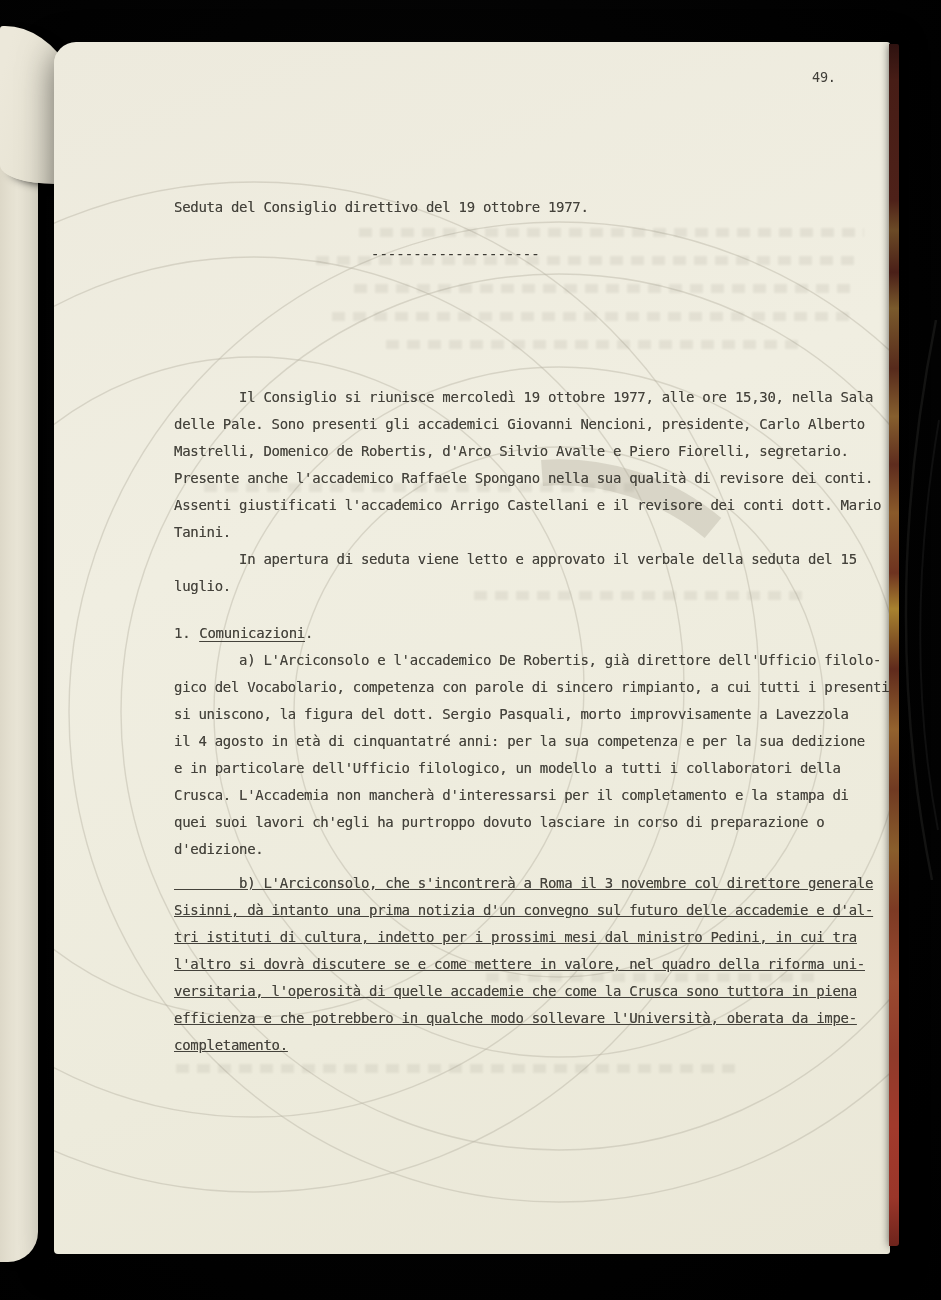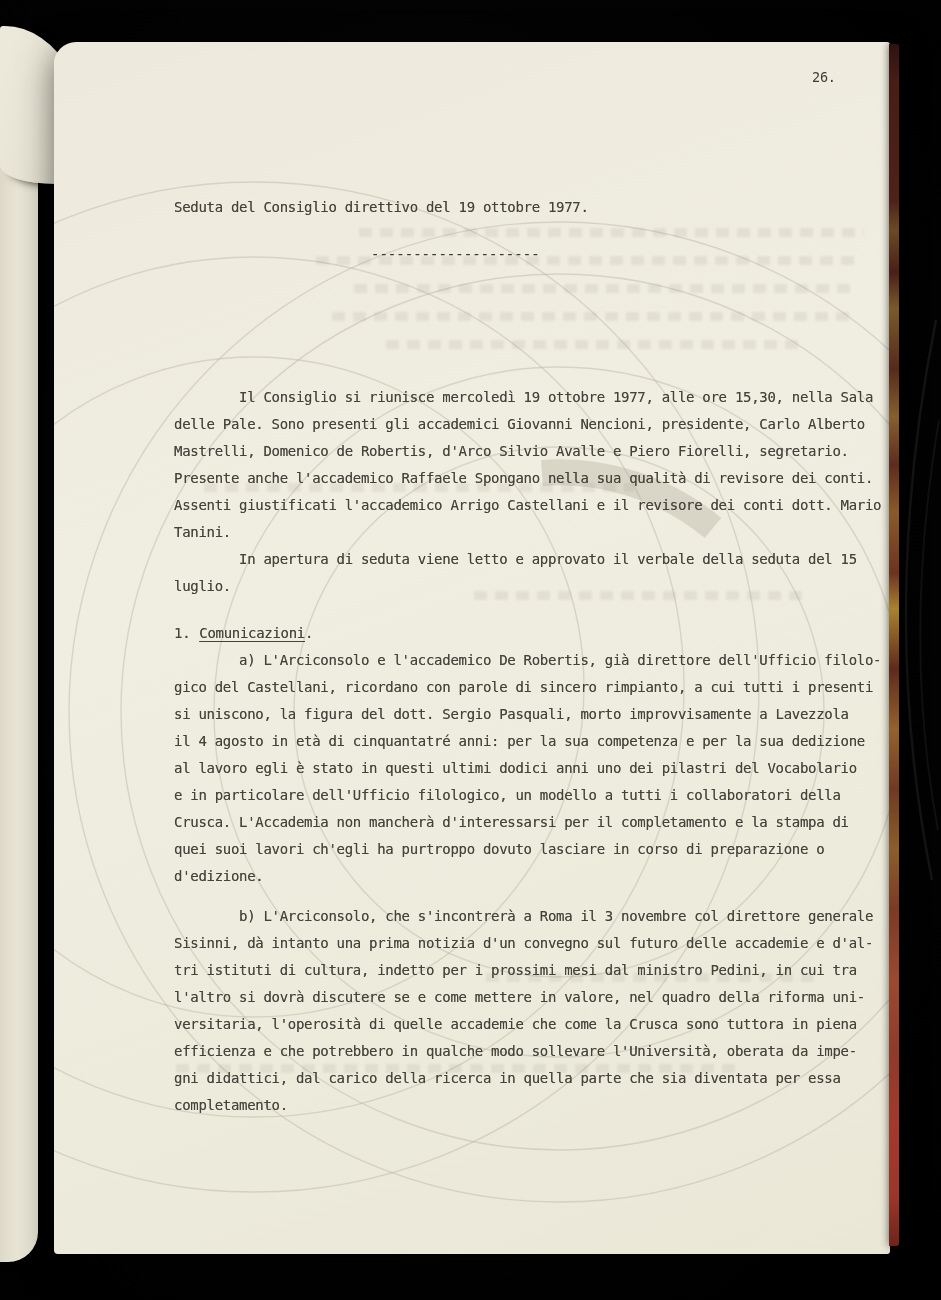"26." div.page-number { text: 26 -> 49 }
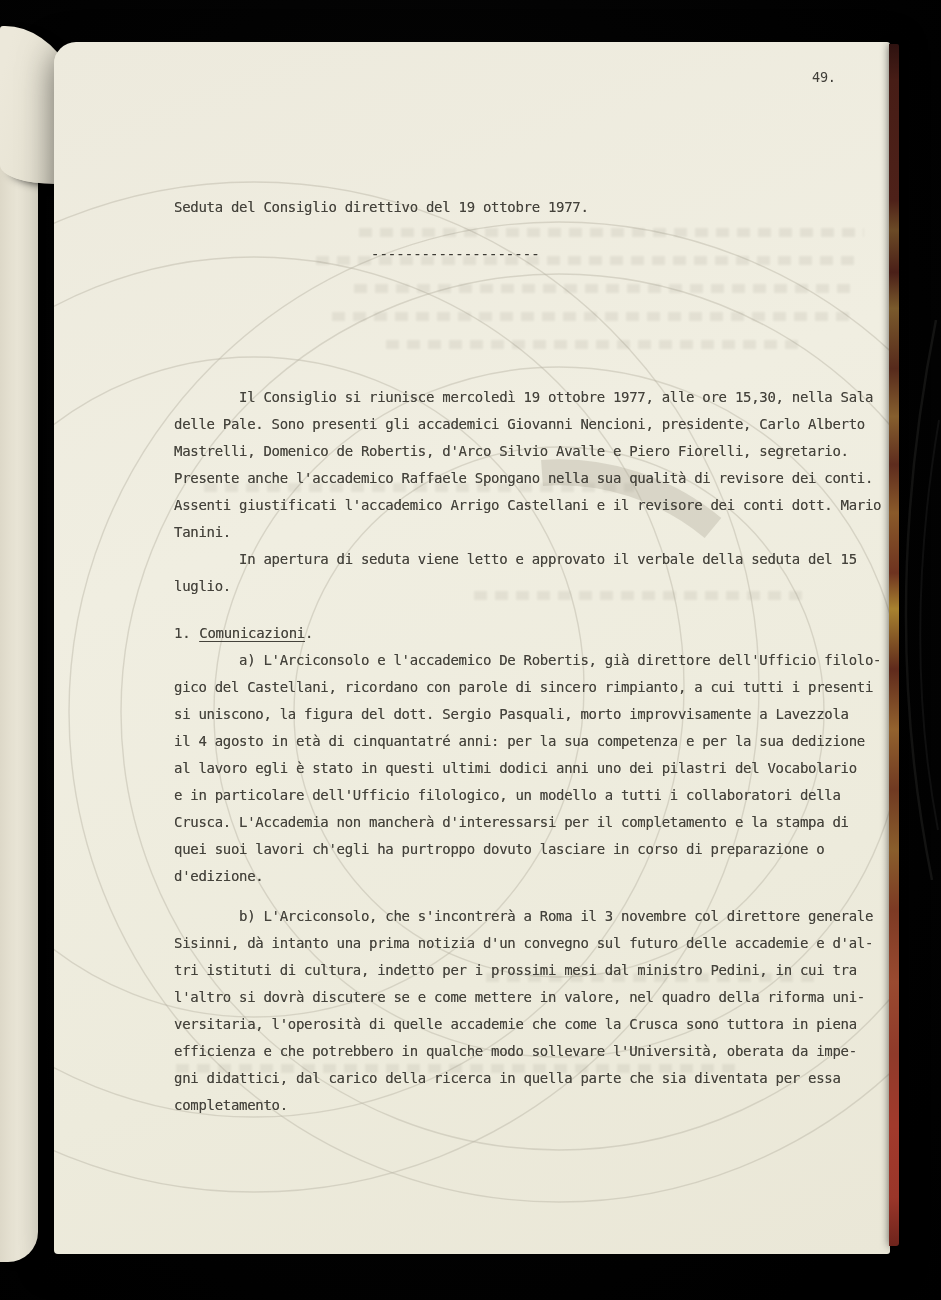"gico del Castellani, ricordano con" div.tline { text: Castellani, ricordano -> Vocabolario, competenza }
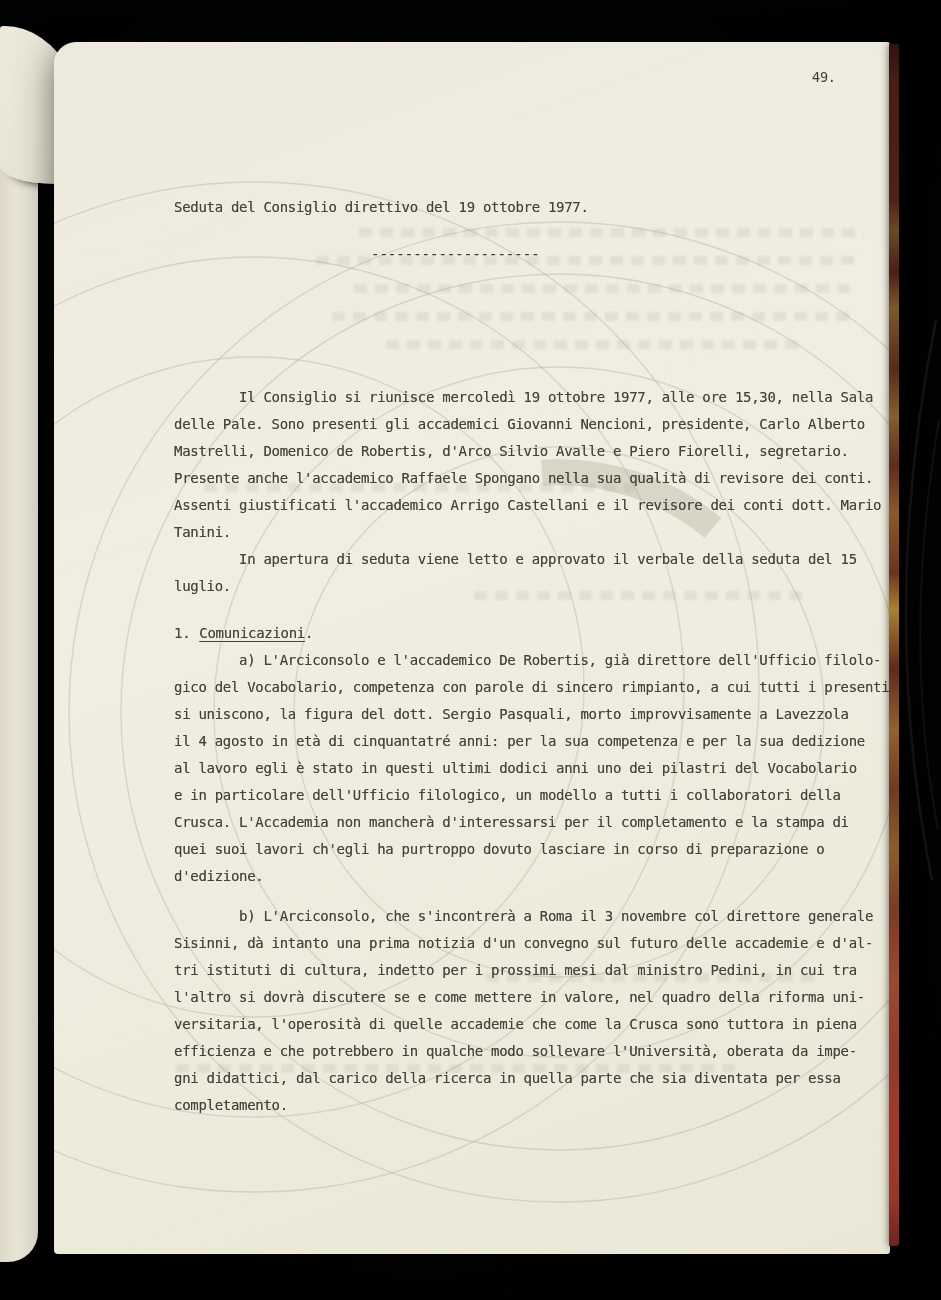"al lavoro egli è stato" div.tline { html: <div>al lavoro egli è stato in questi ultimi dodici anni uno dei pilastri del Vocabolario</div> -> none }
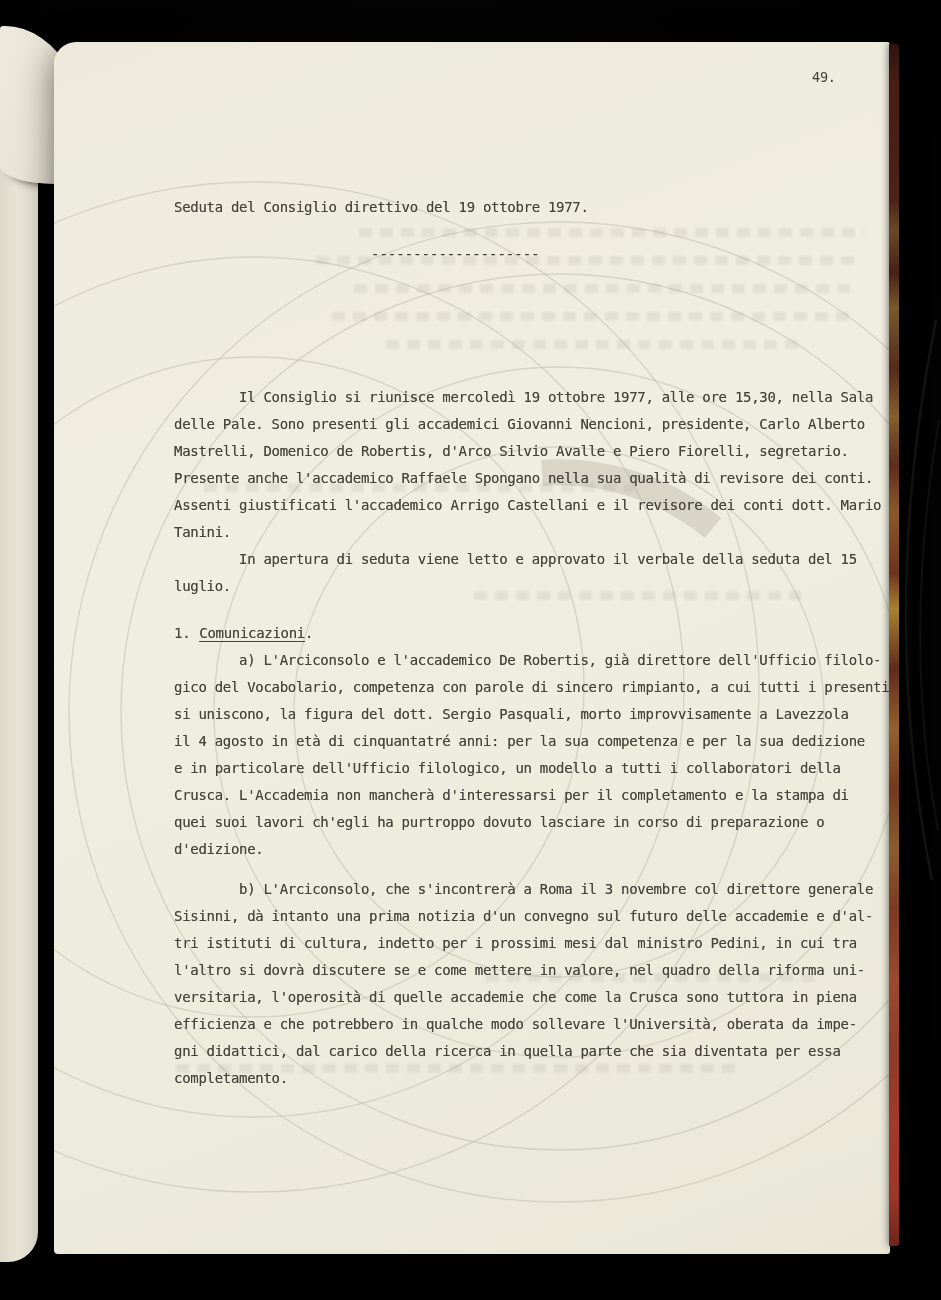"b) L'Arciconsolo, che s'incontrerà a" .para-item-b { margin-top: 13px -> 7px; text-decoration: none -> underline }
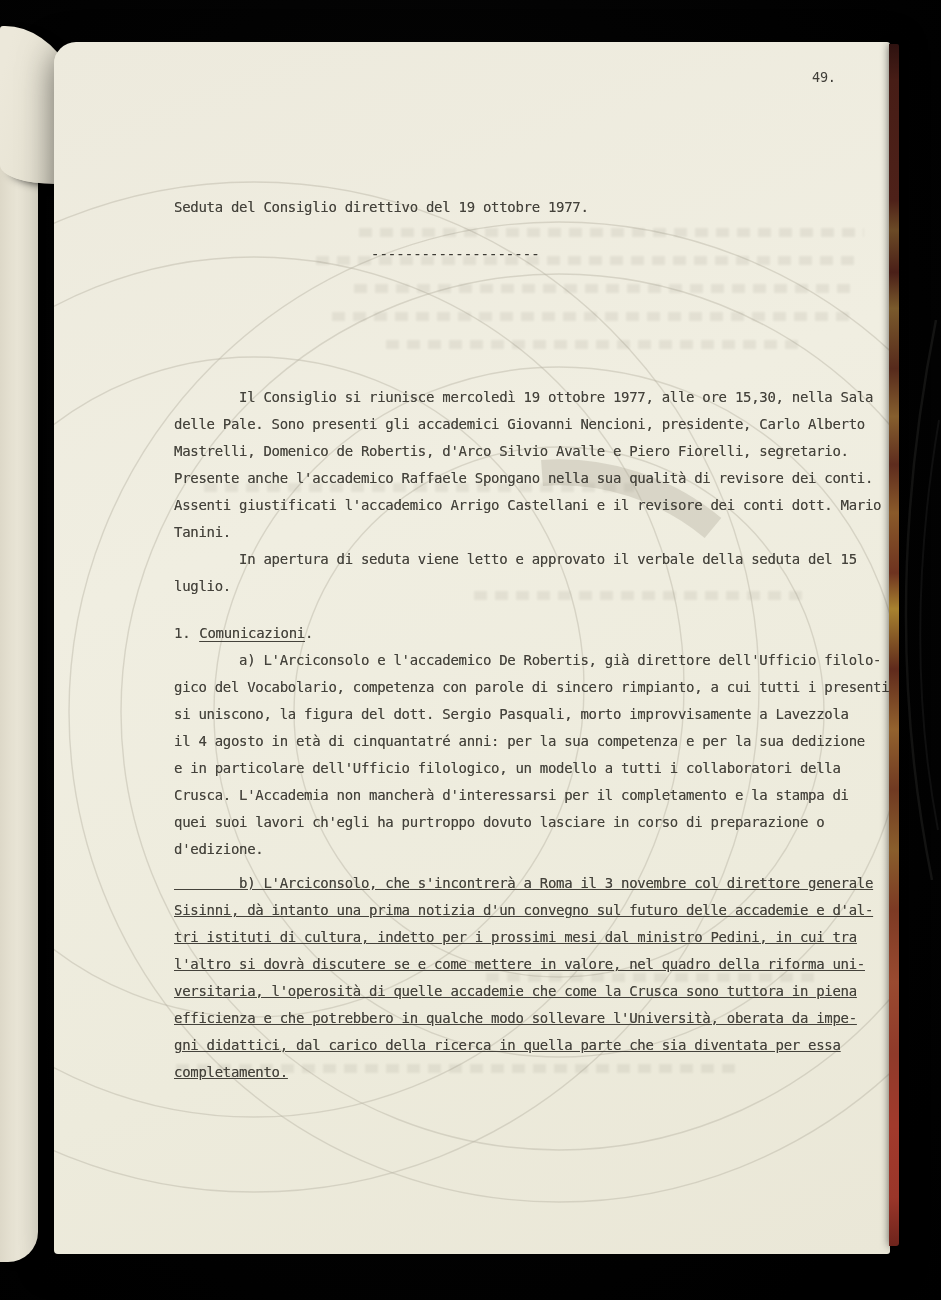"gni didattici, dal carico della" div.tline { html: <div>gni didattici, dal carico della ricerca in quella parte che sia diventata per essa</div> -> none }
